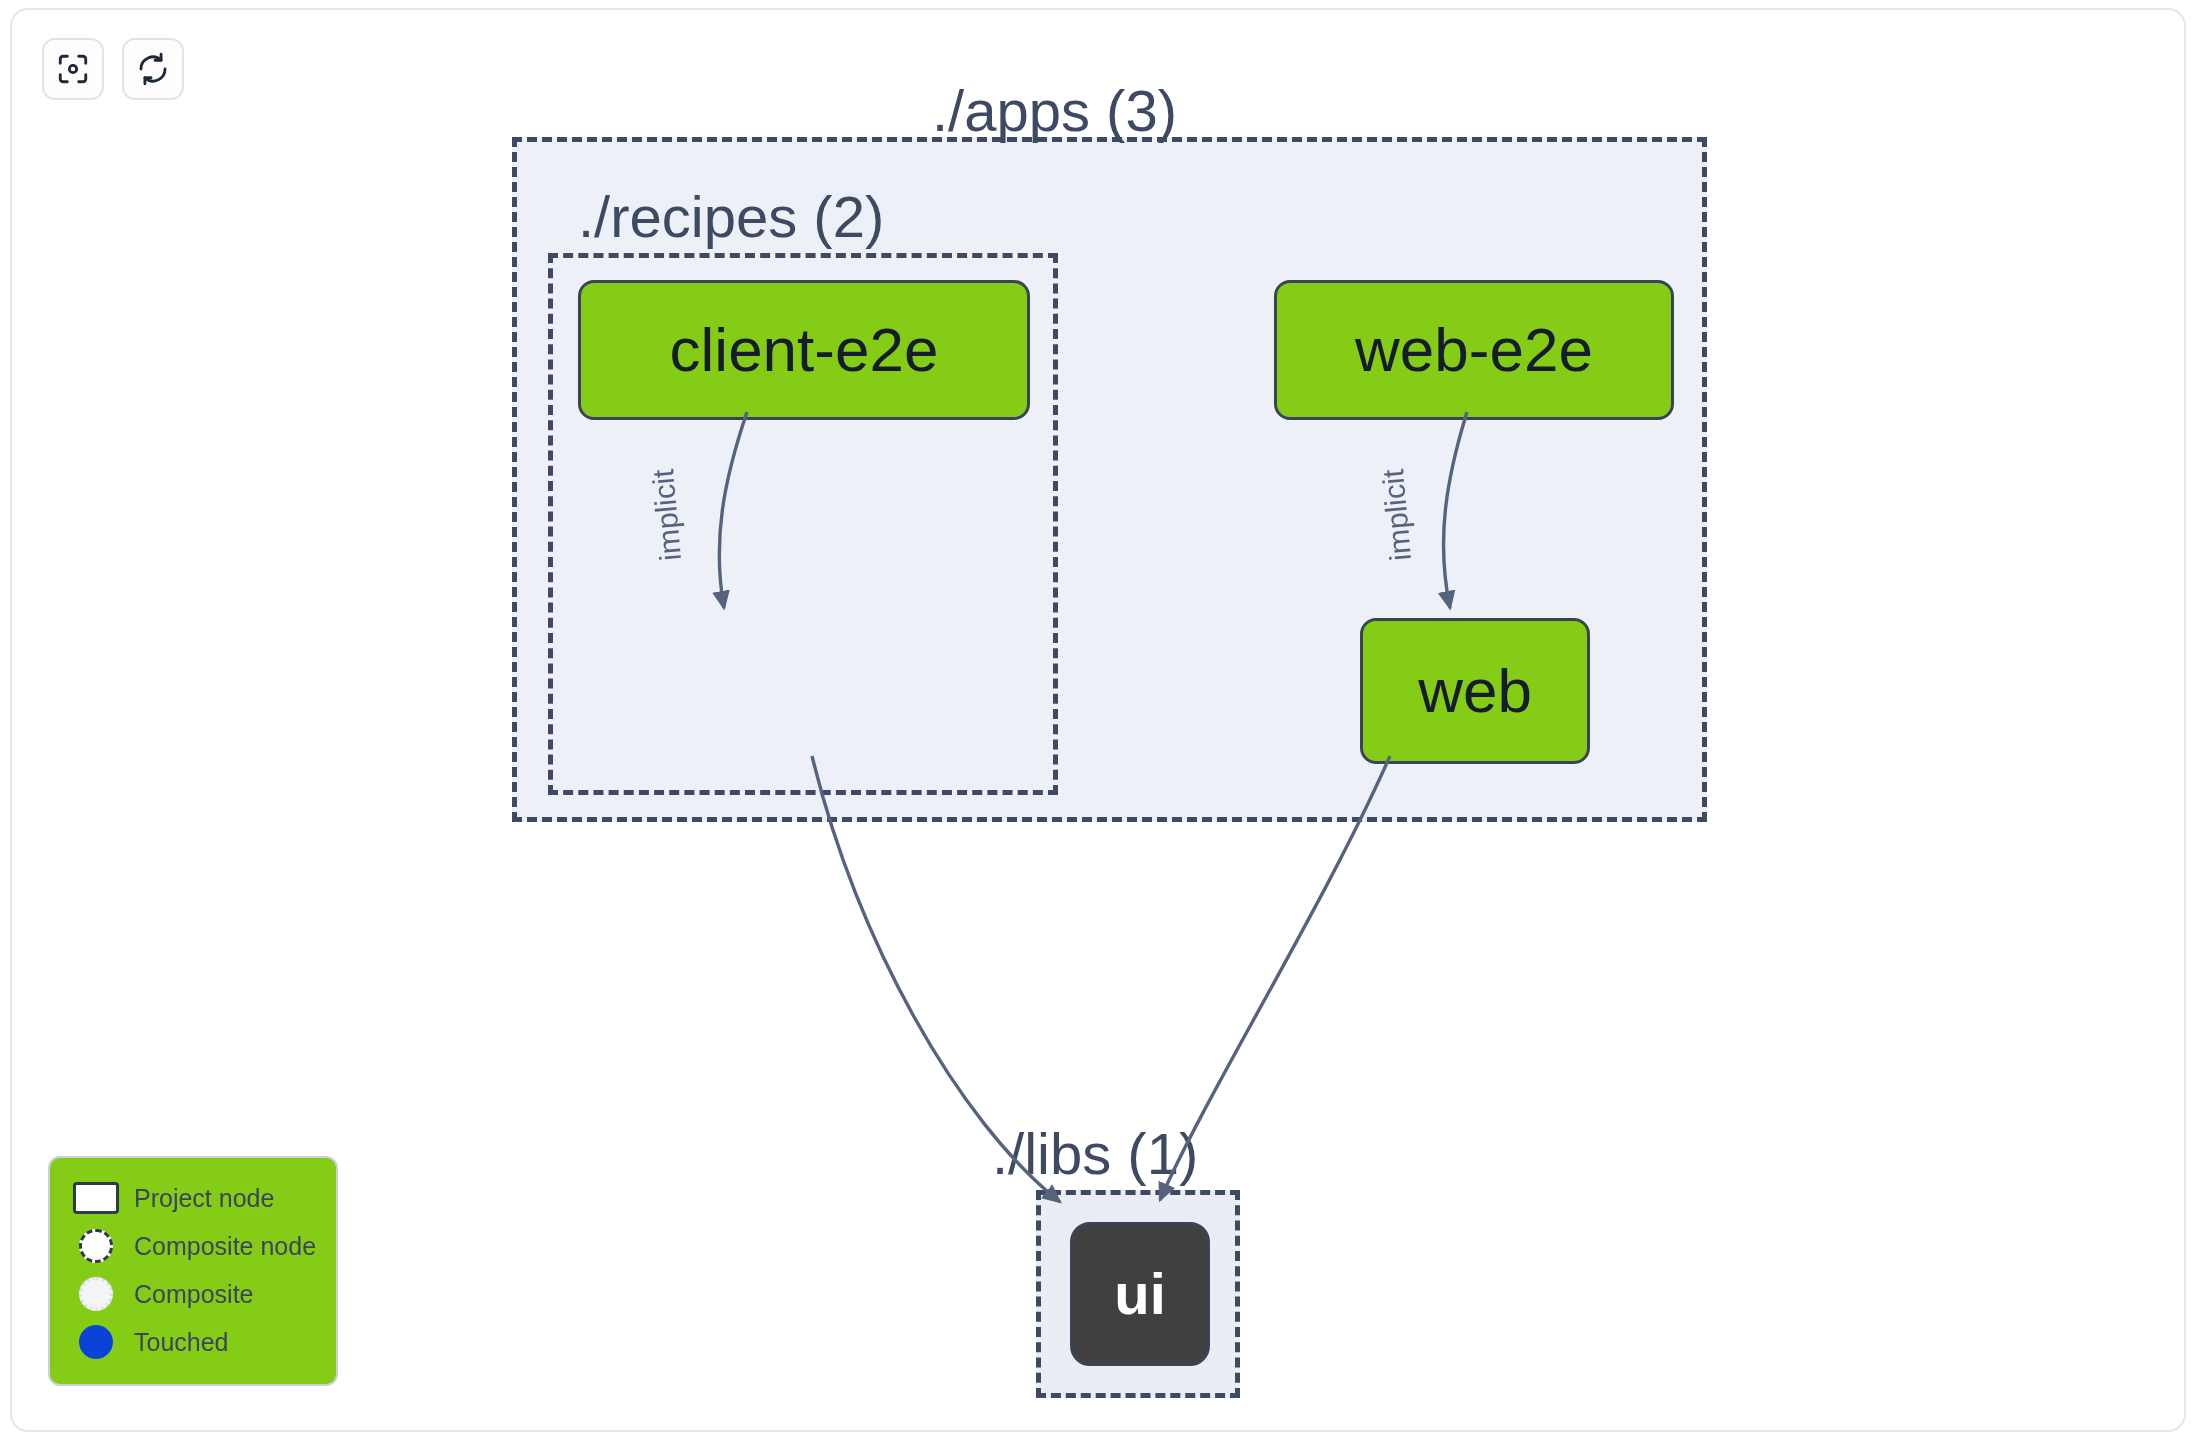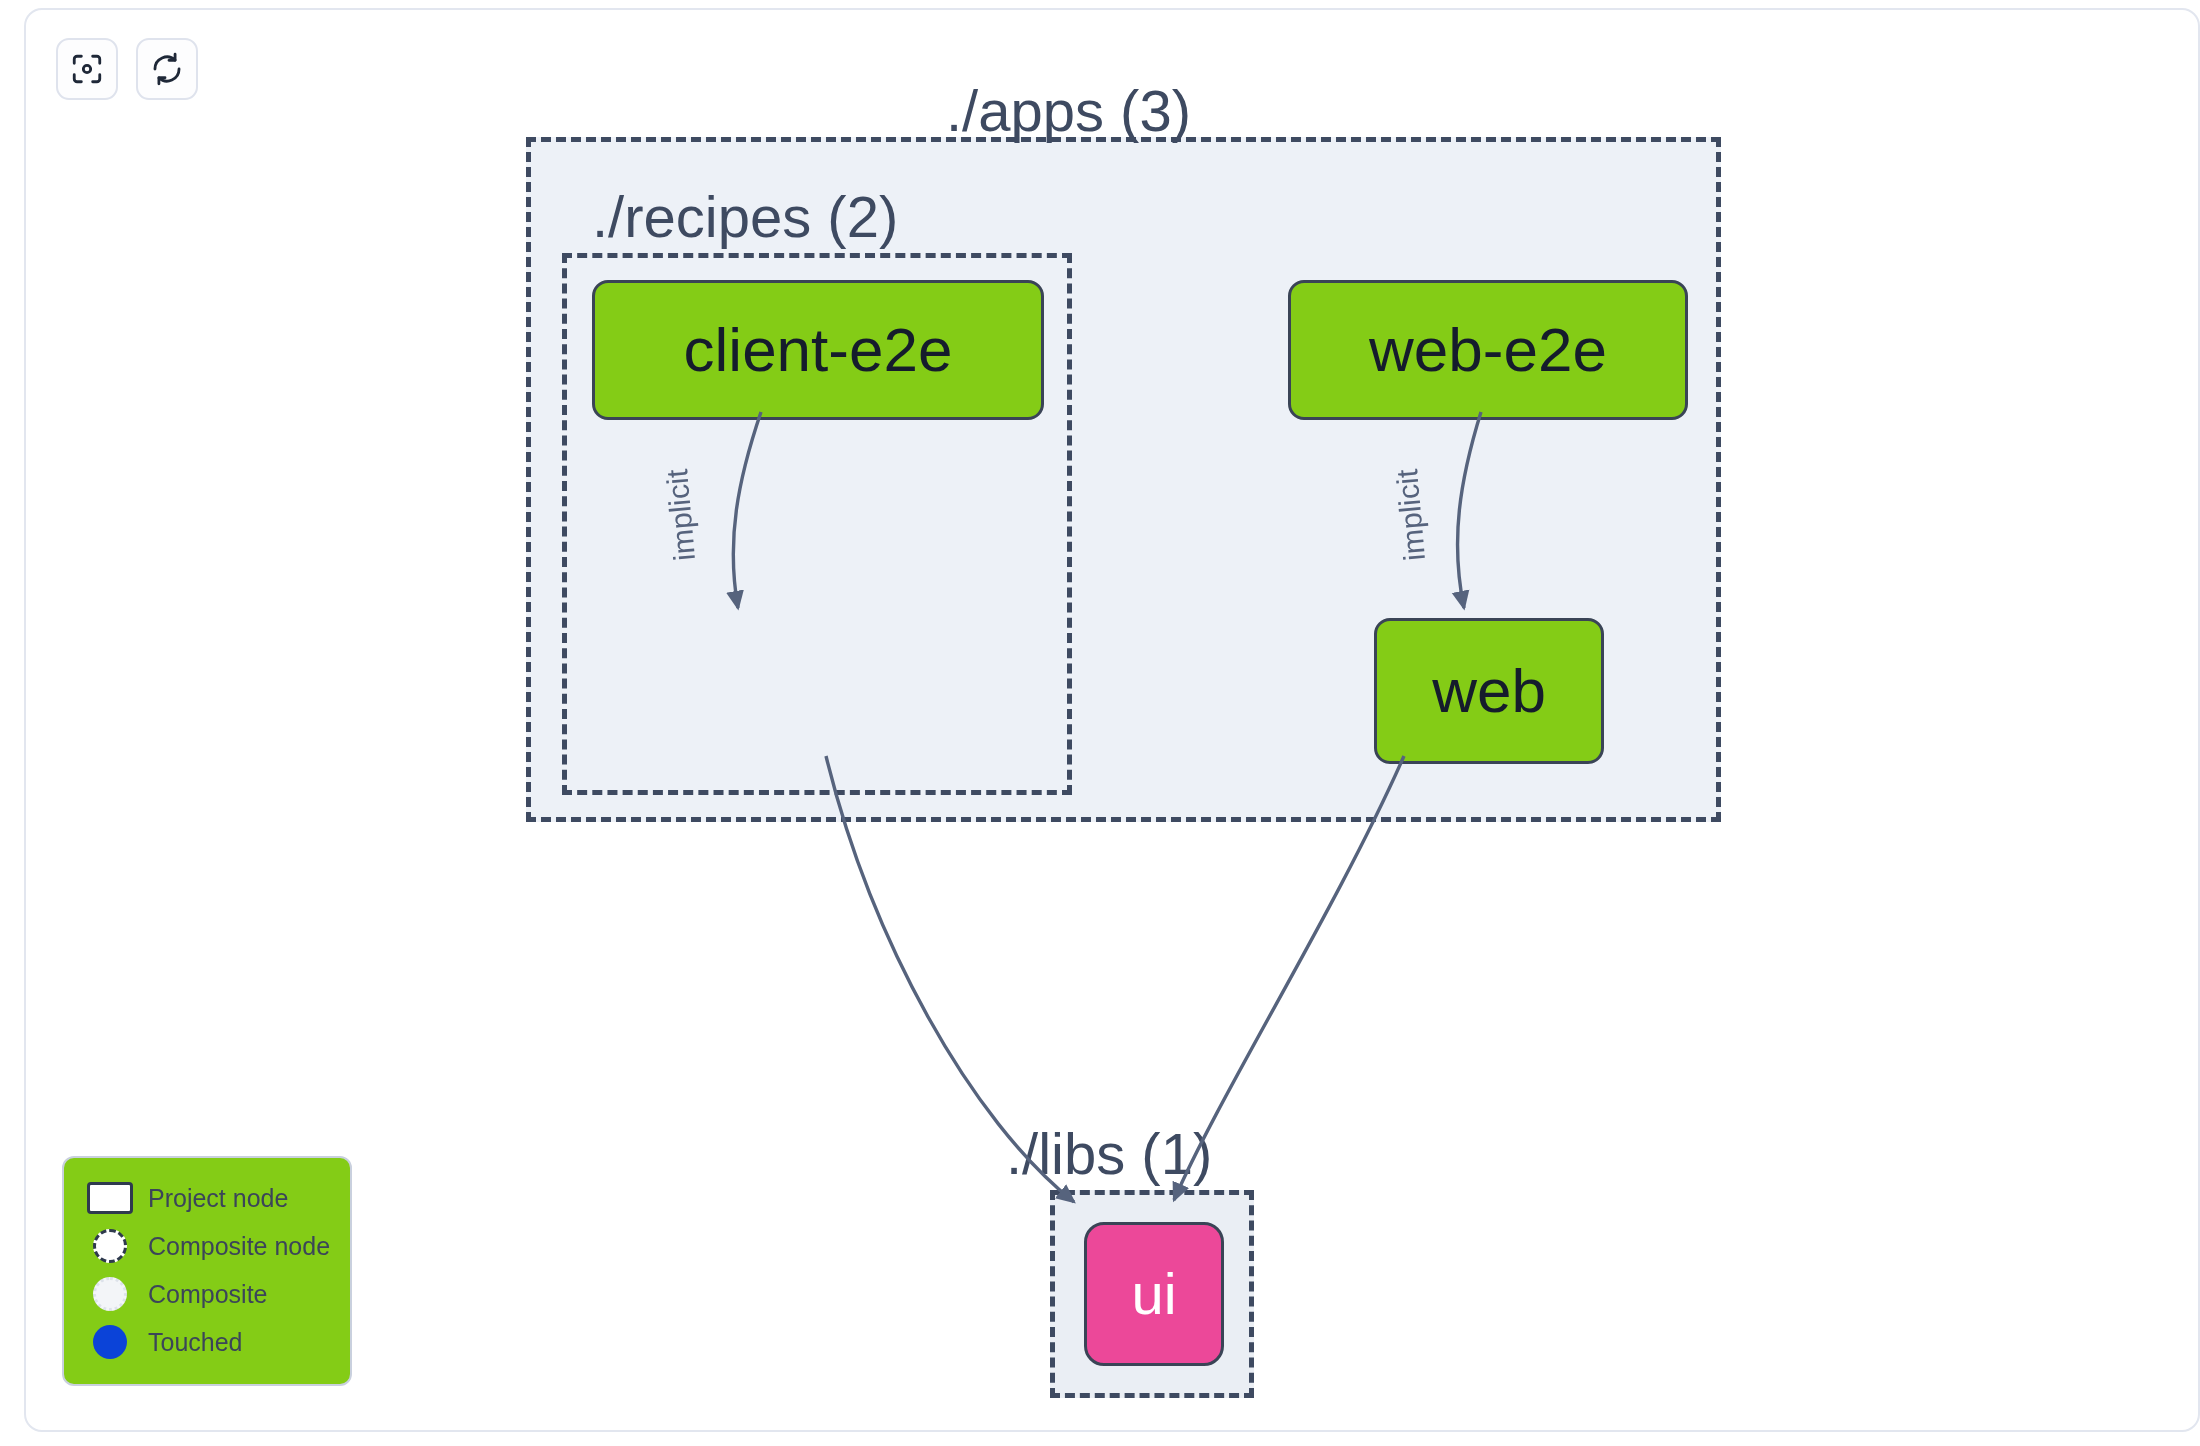"./apps (3)" #app-frame { left: 24px -> 10px }
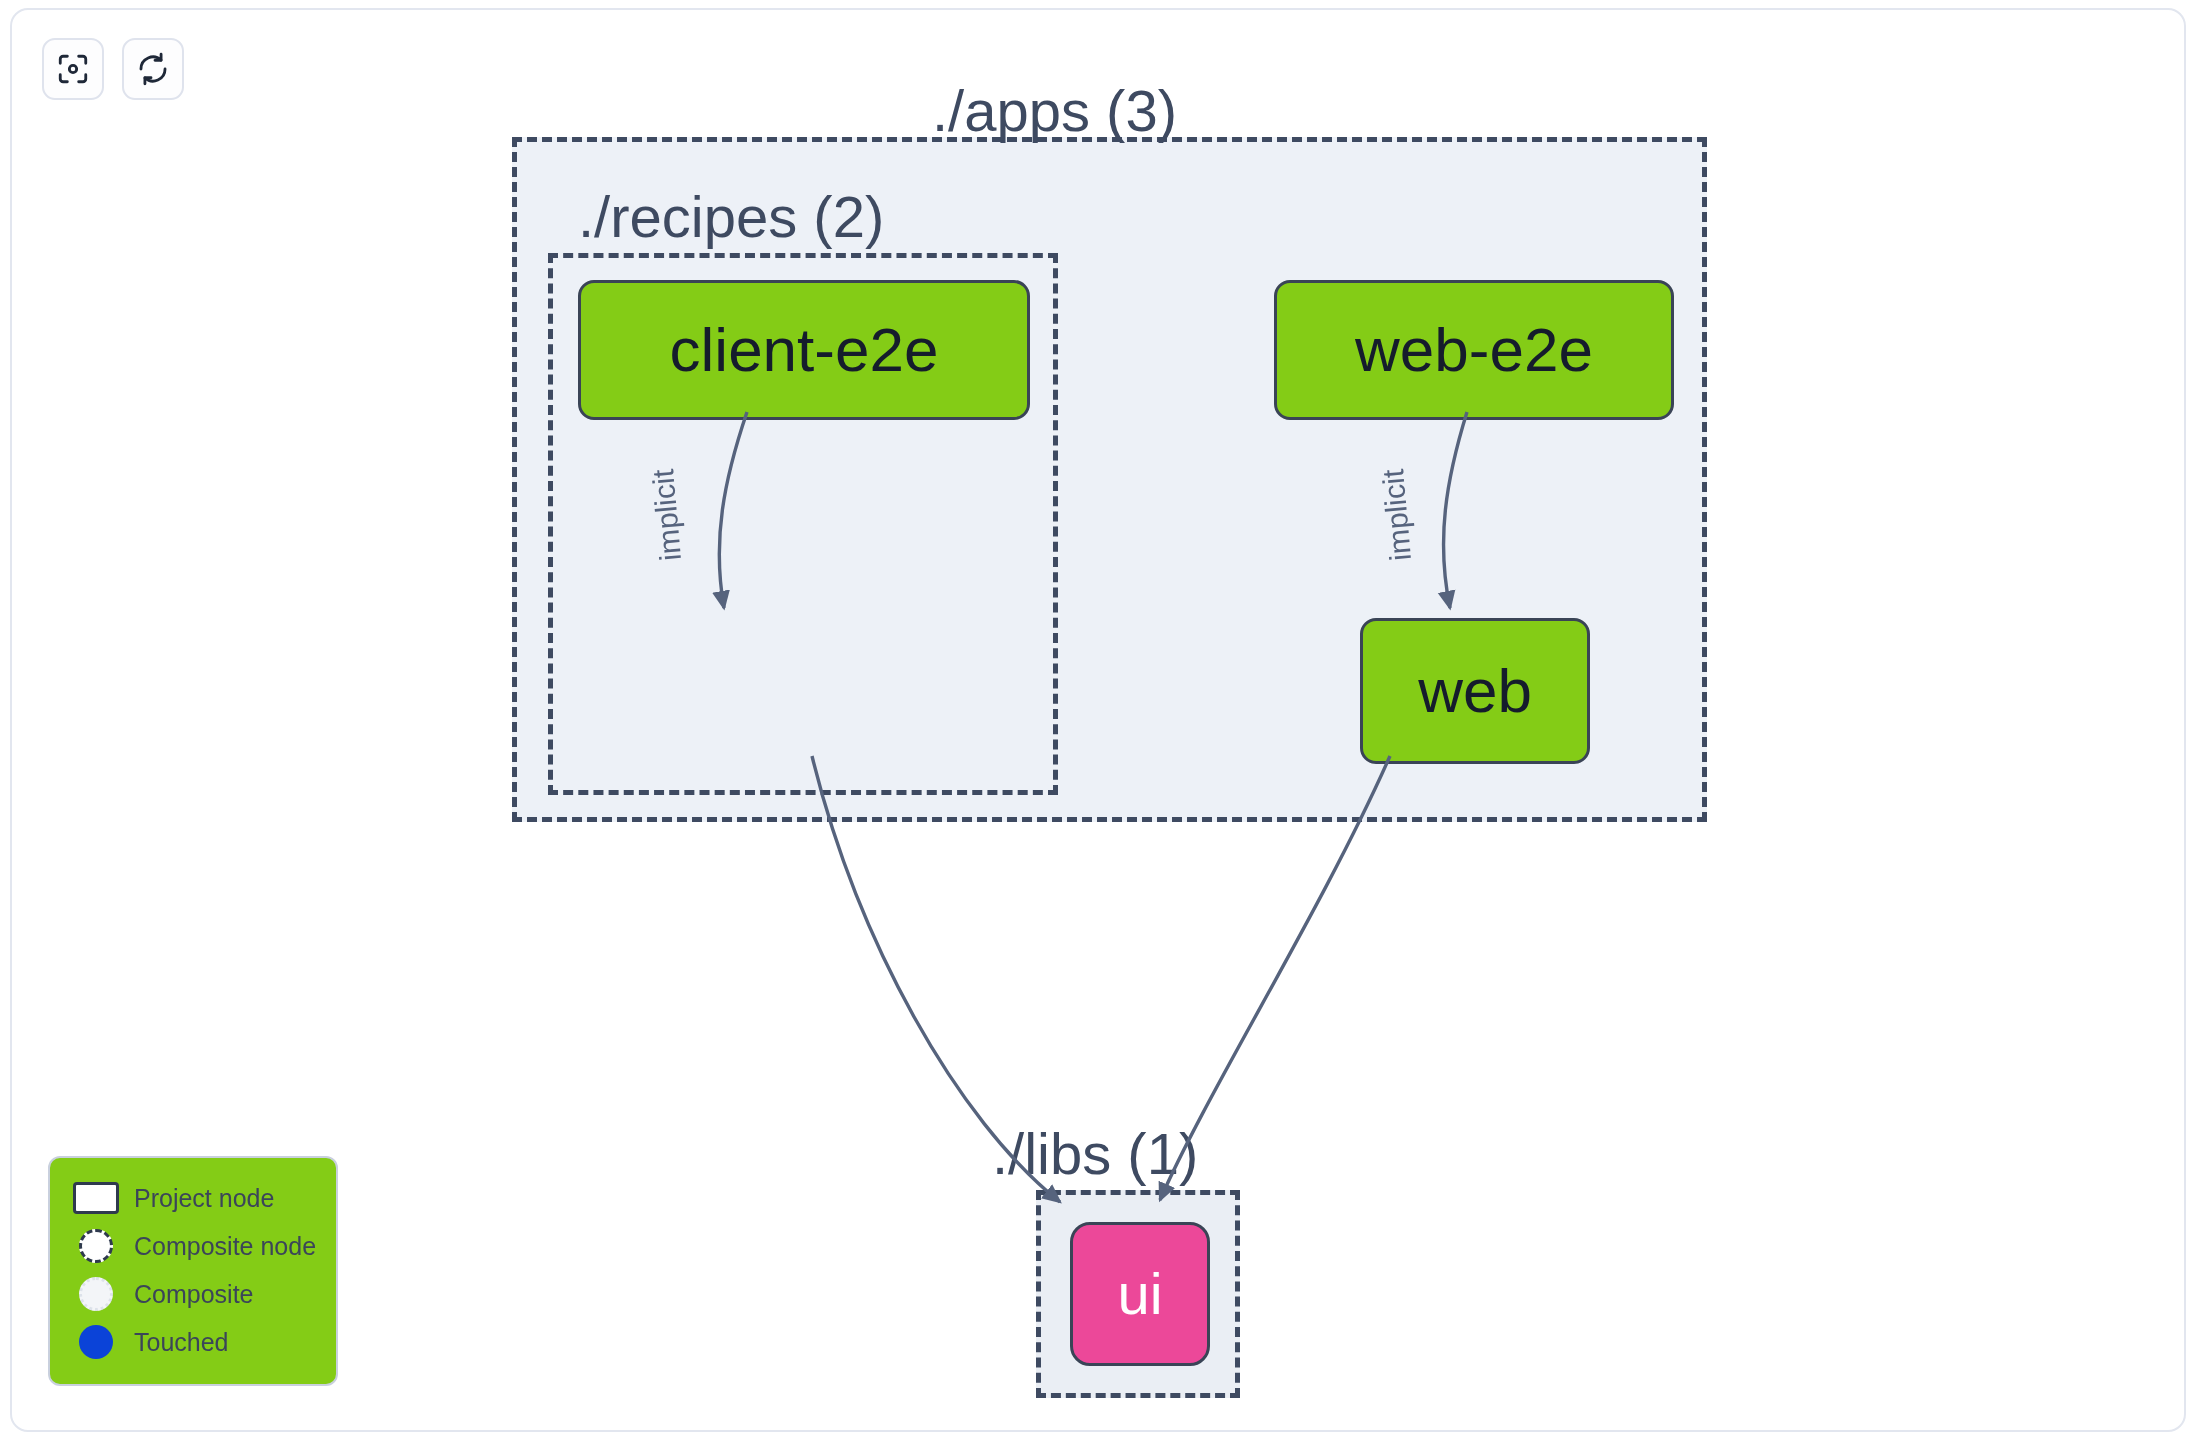"ui" .node.touched { background: #ec4899 -> #404040; font-weight: none -> bold }
